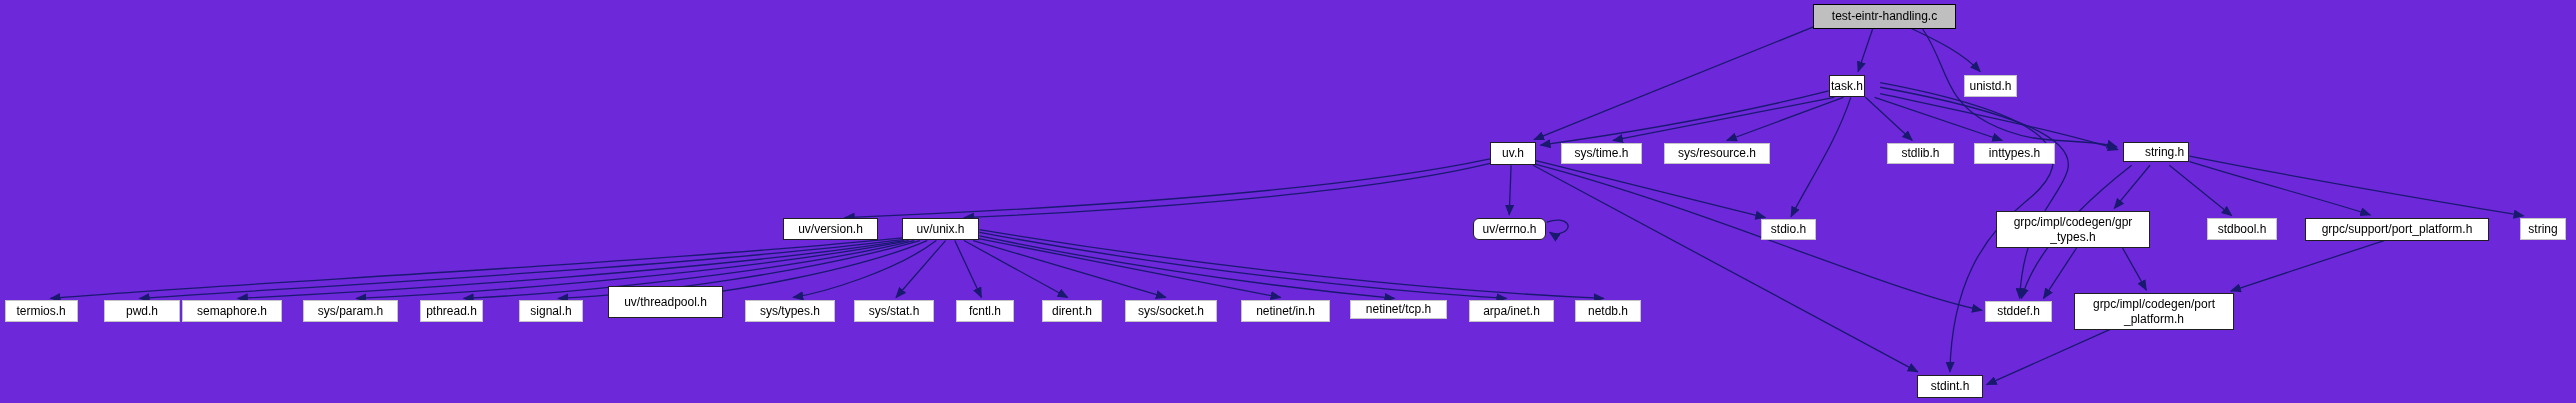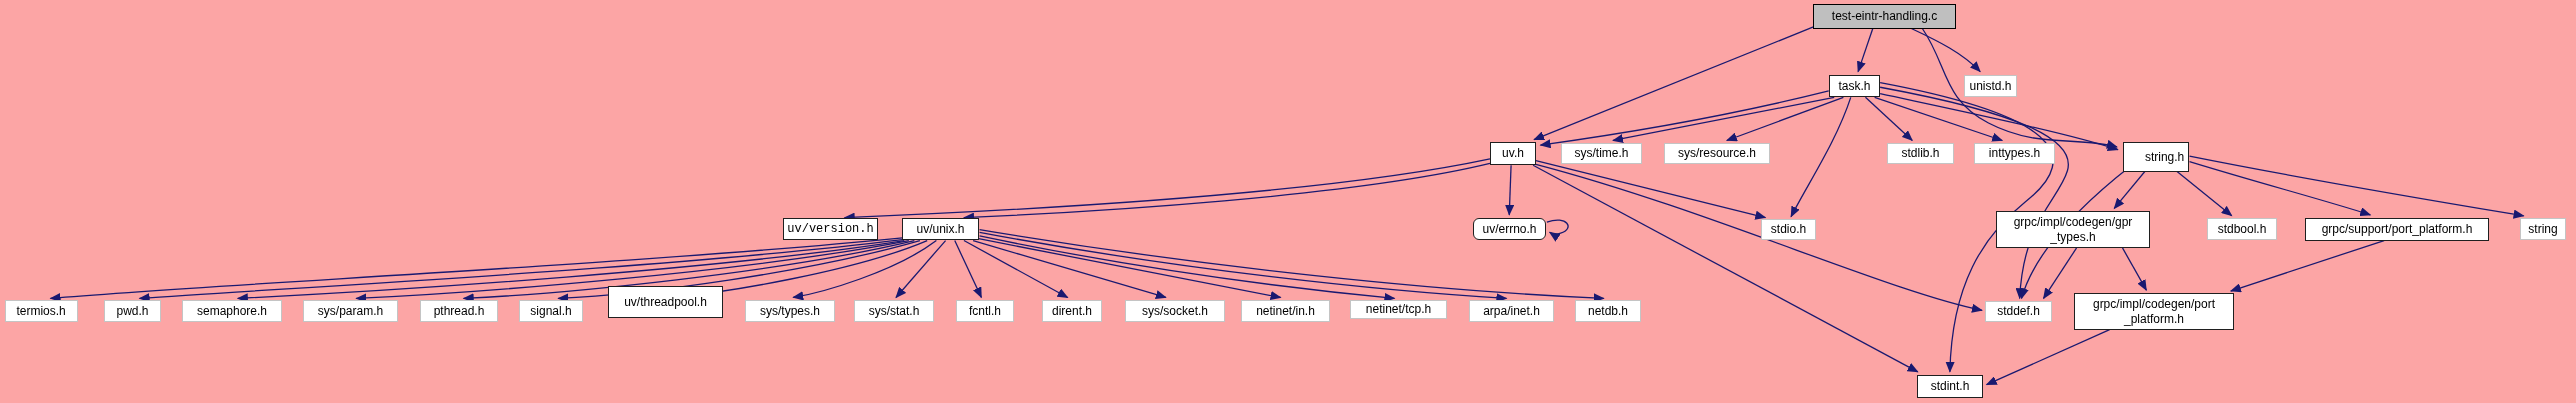"test-eintr-handling.c" #graph { background: #fca5a5 -> #6d28d9 }
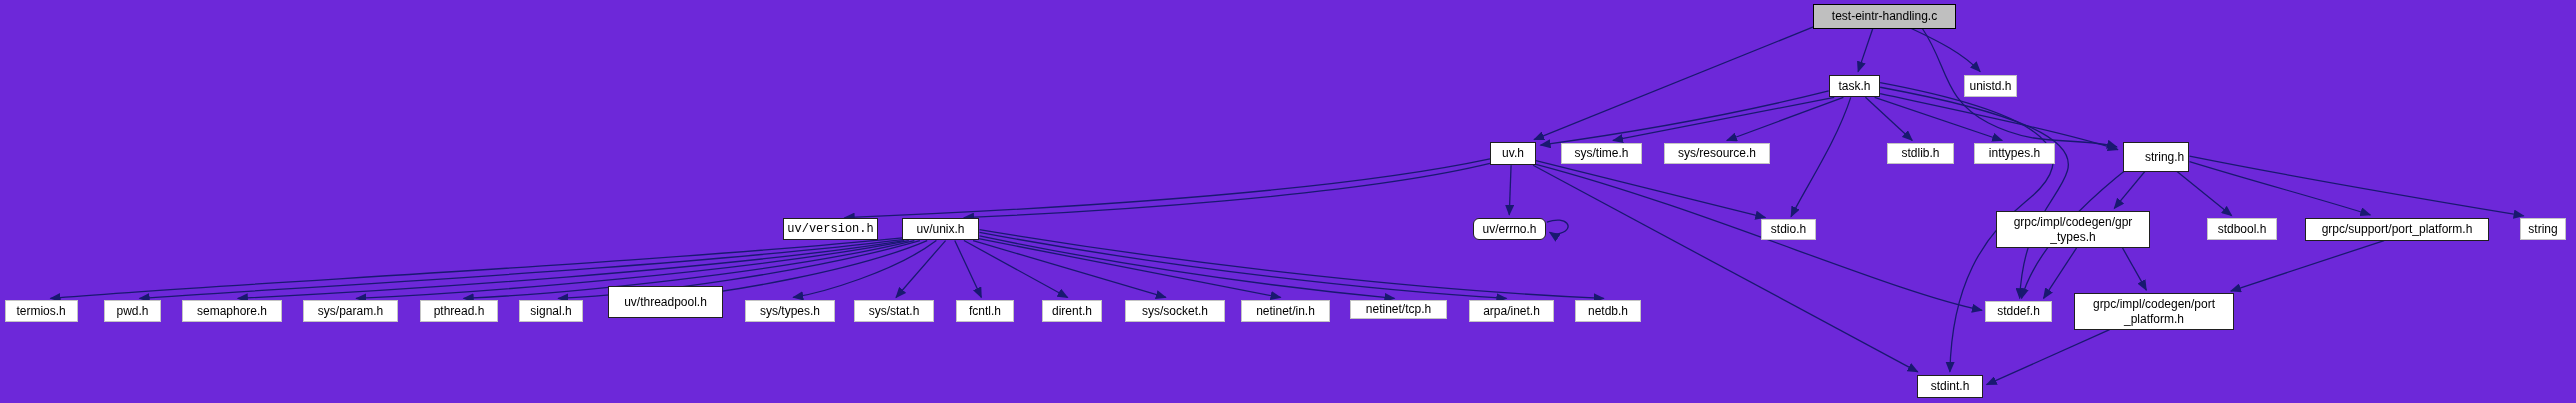"task.h" div.node { width: 51px -> 36px }
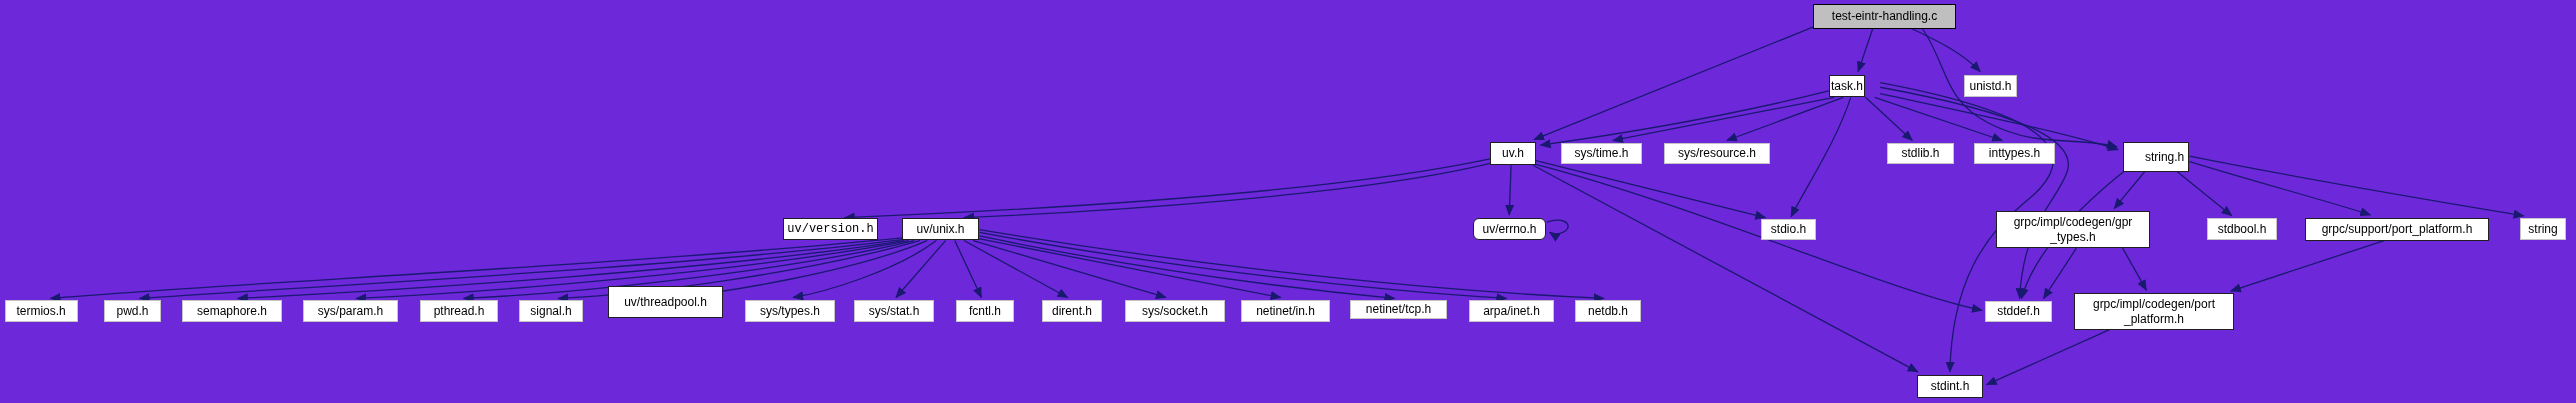"string.h" div.node { height: 30px -> 20px }
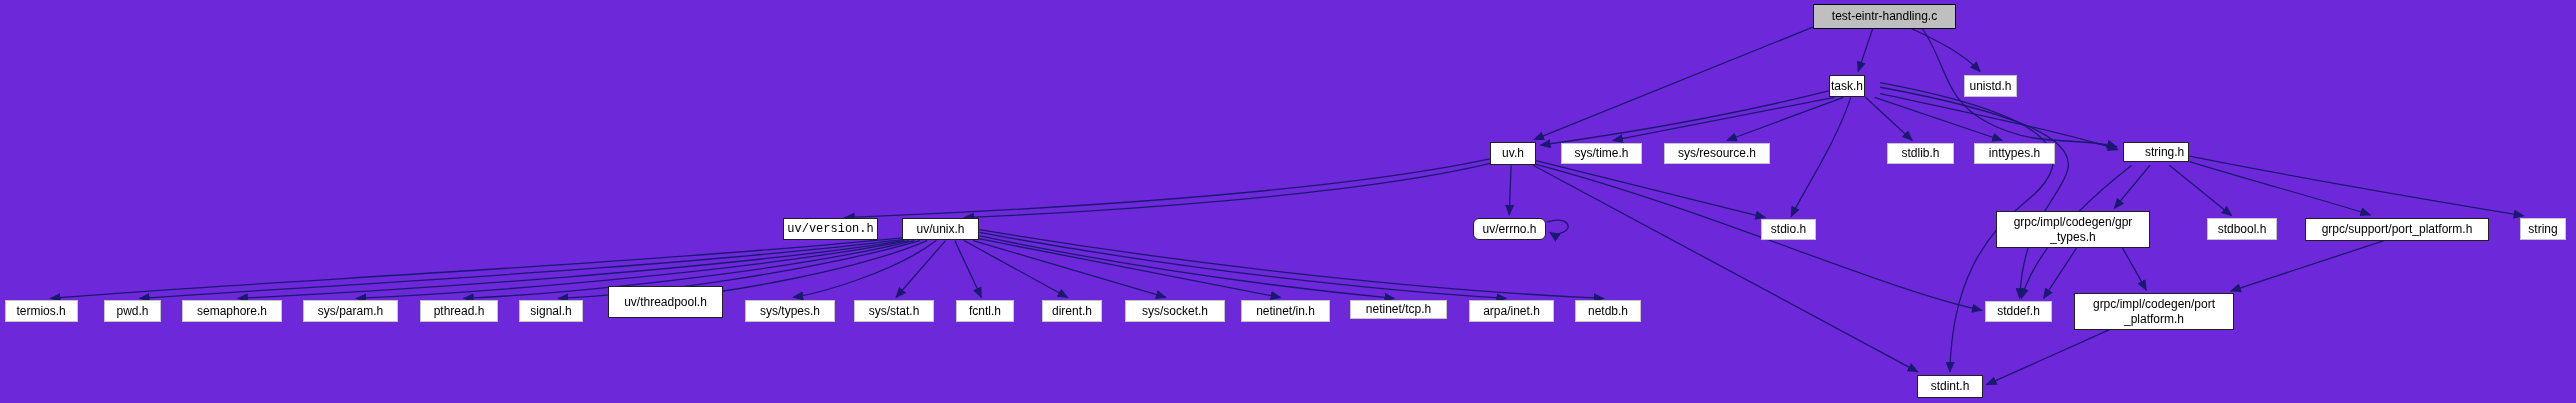"uv/version.h" div.node { font-family: Liberation Mono, monospace -> none }
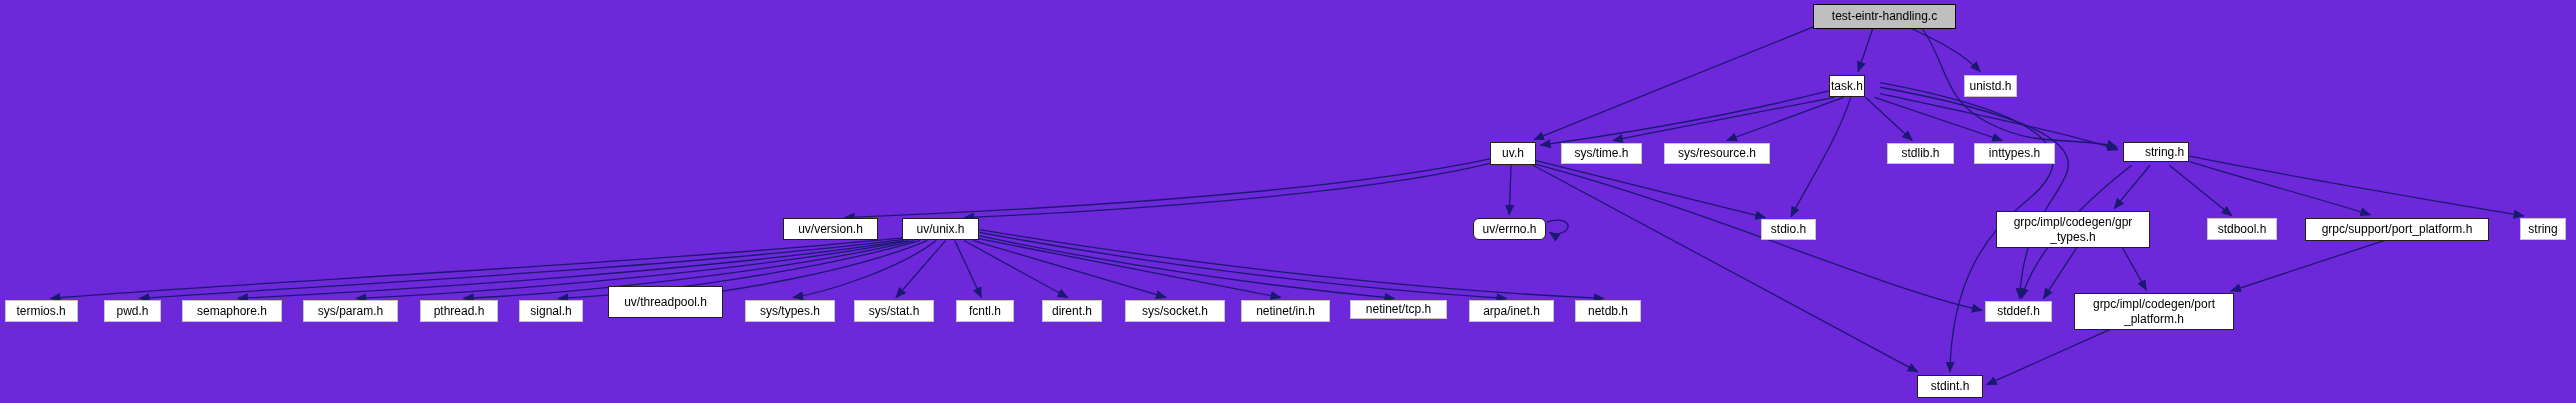"pwd.h" div.node { width: 57px -> 76px }
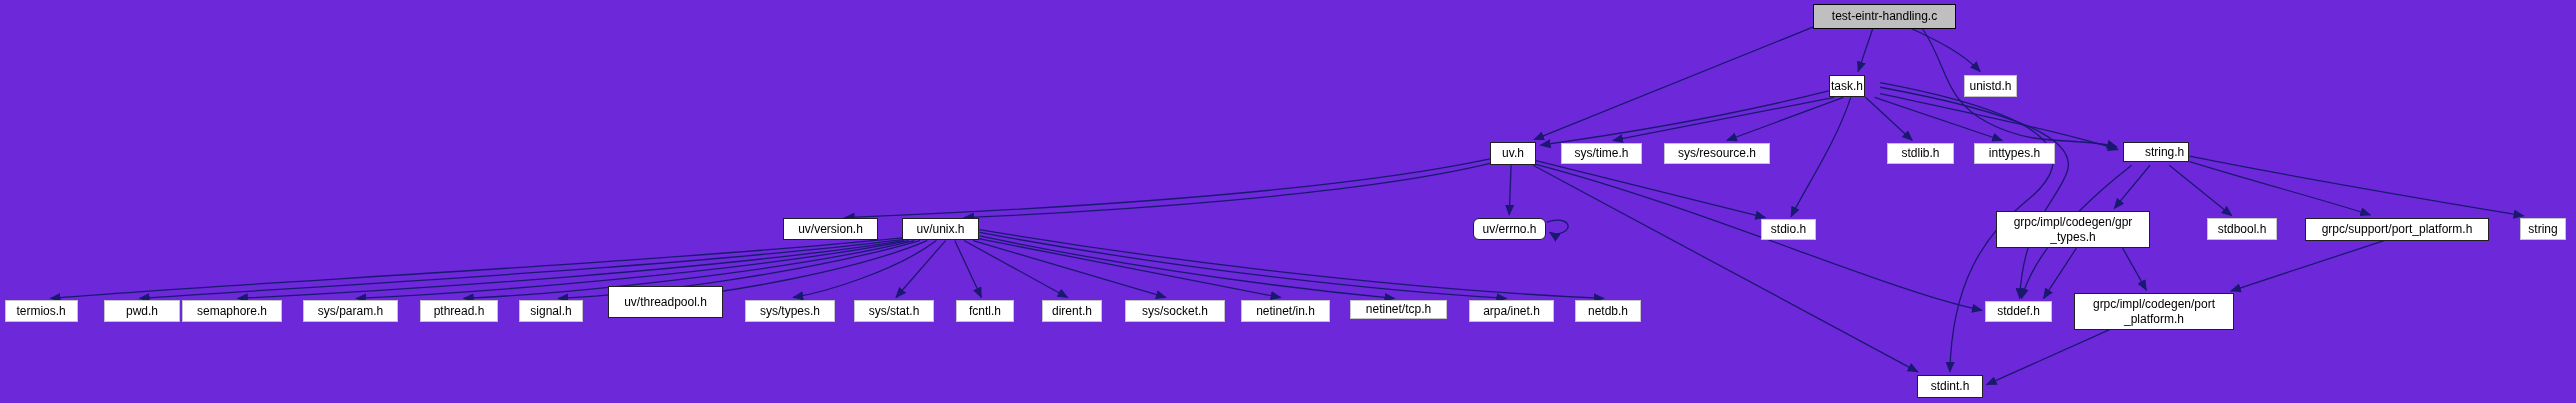"pthread.h" div.node { width: 78px -> 63px }
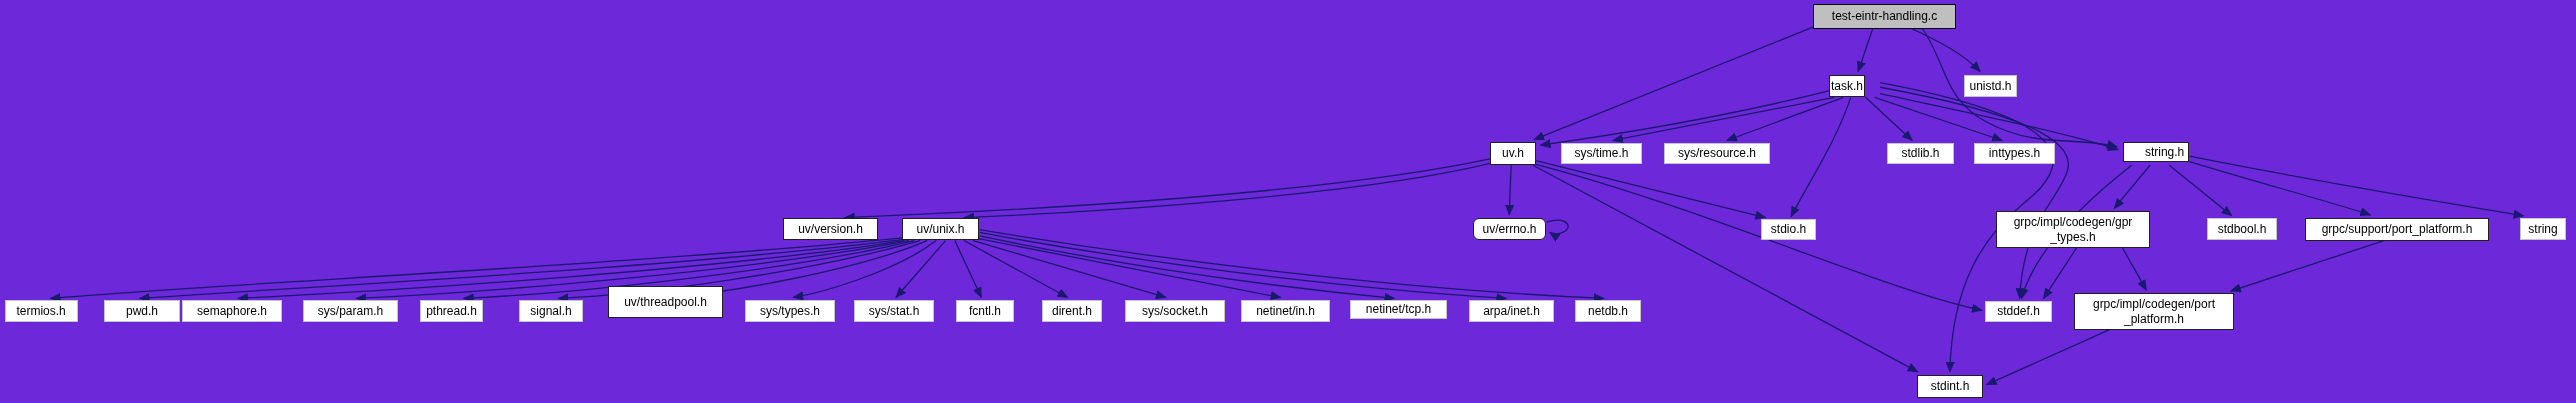"sys/socket.h" div.node { width: 100px -> 92px }
